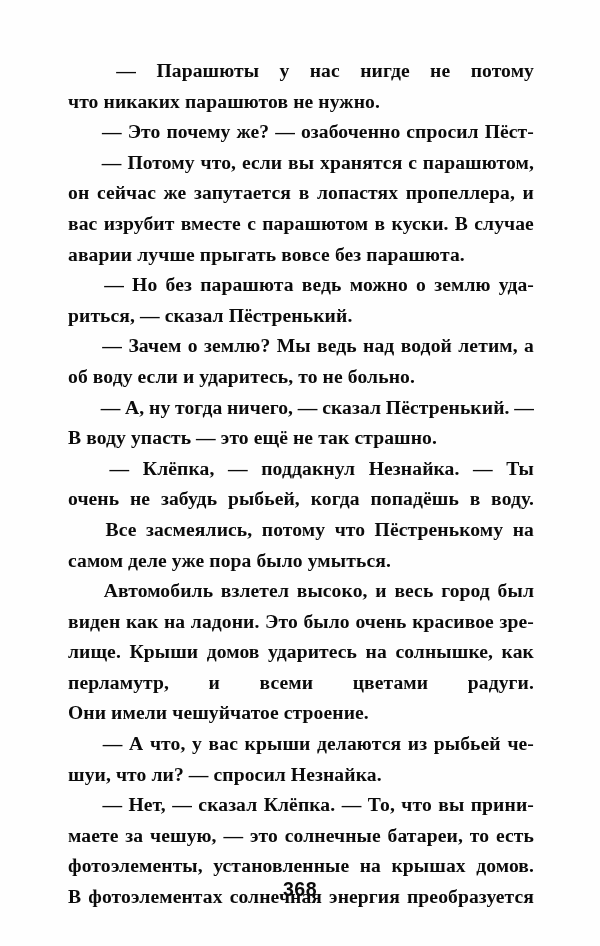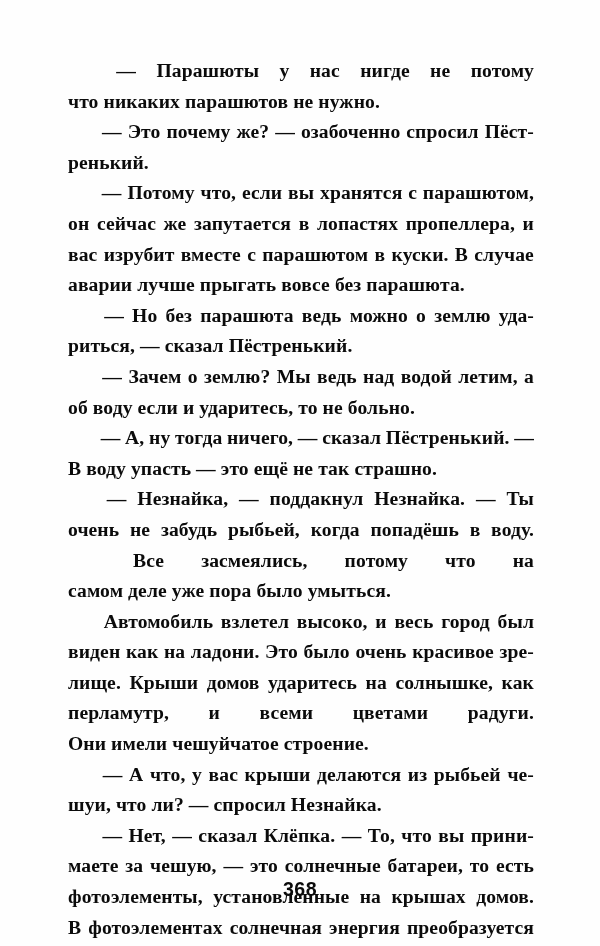"ренький." div.line { html: <div>ренький.</div> -> none }
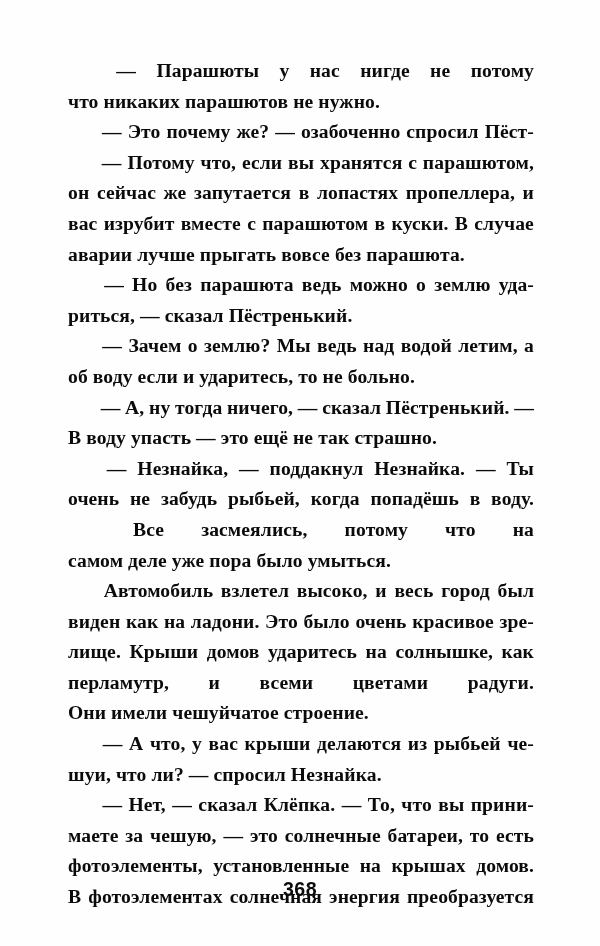"Незнайка," span.w { text: Незнайка -> Клёпка }
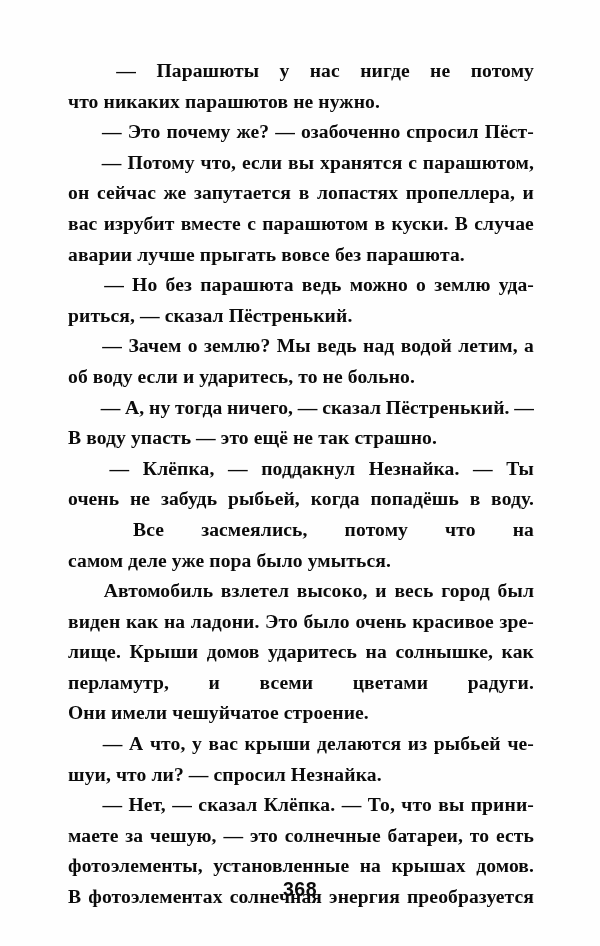"Пёстренькому" span.w { html: none -> <span>Пёстренькому</span> }
